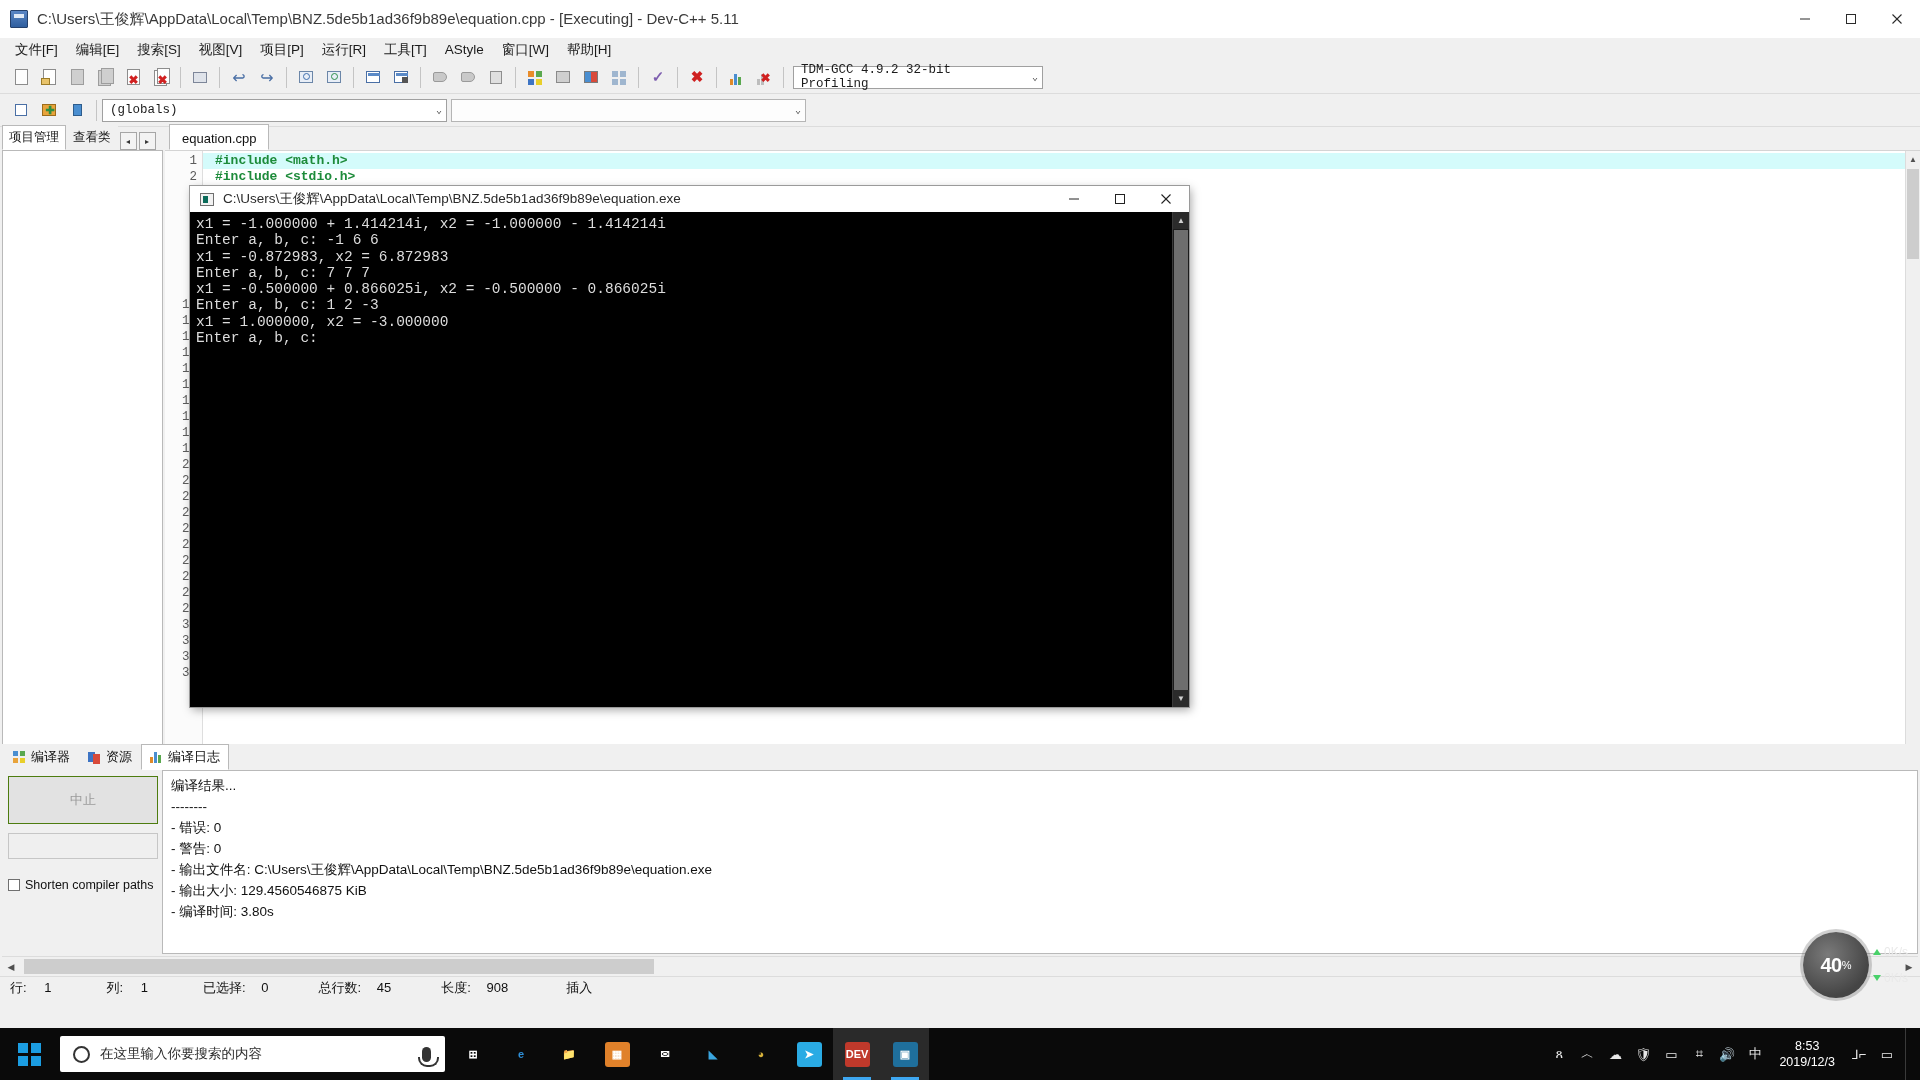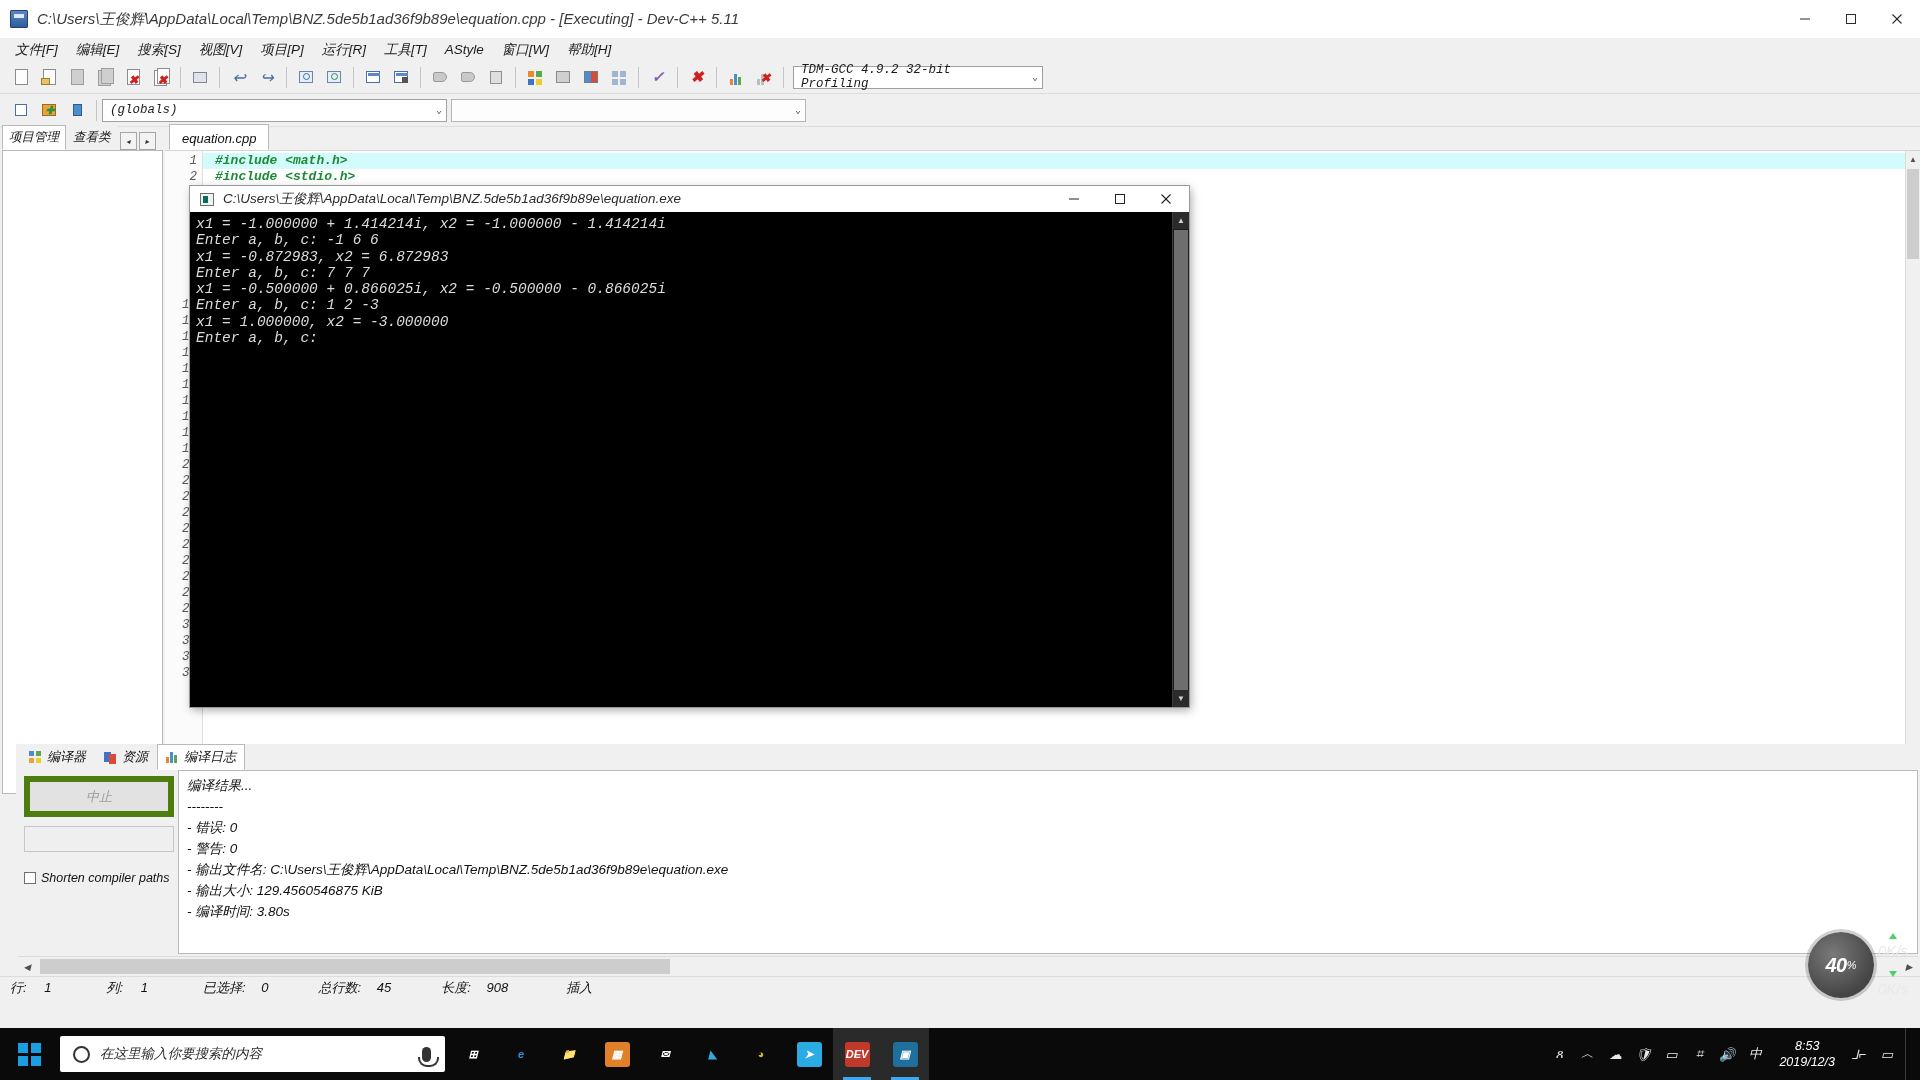"C:\Users\王俊辉\AppData\Local\Temp\BNZ.5de5" #app { font-style: italic -> none }
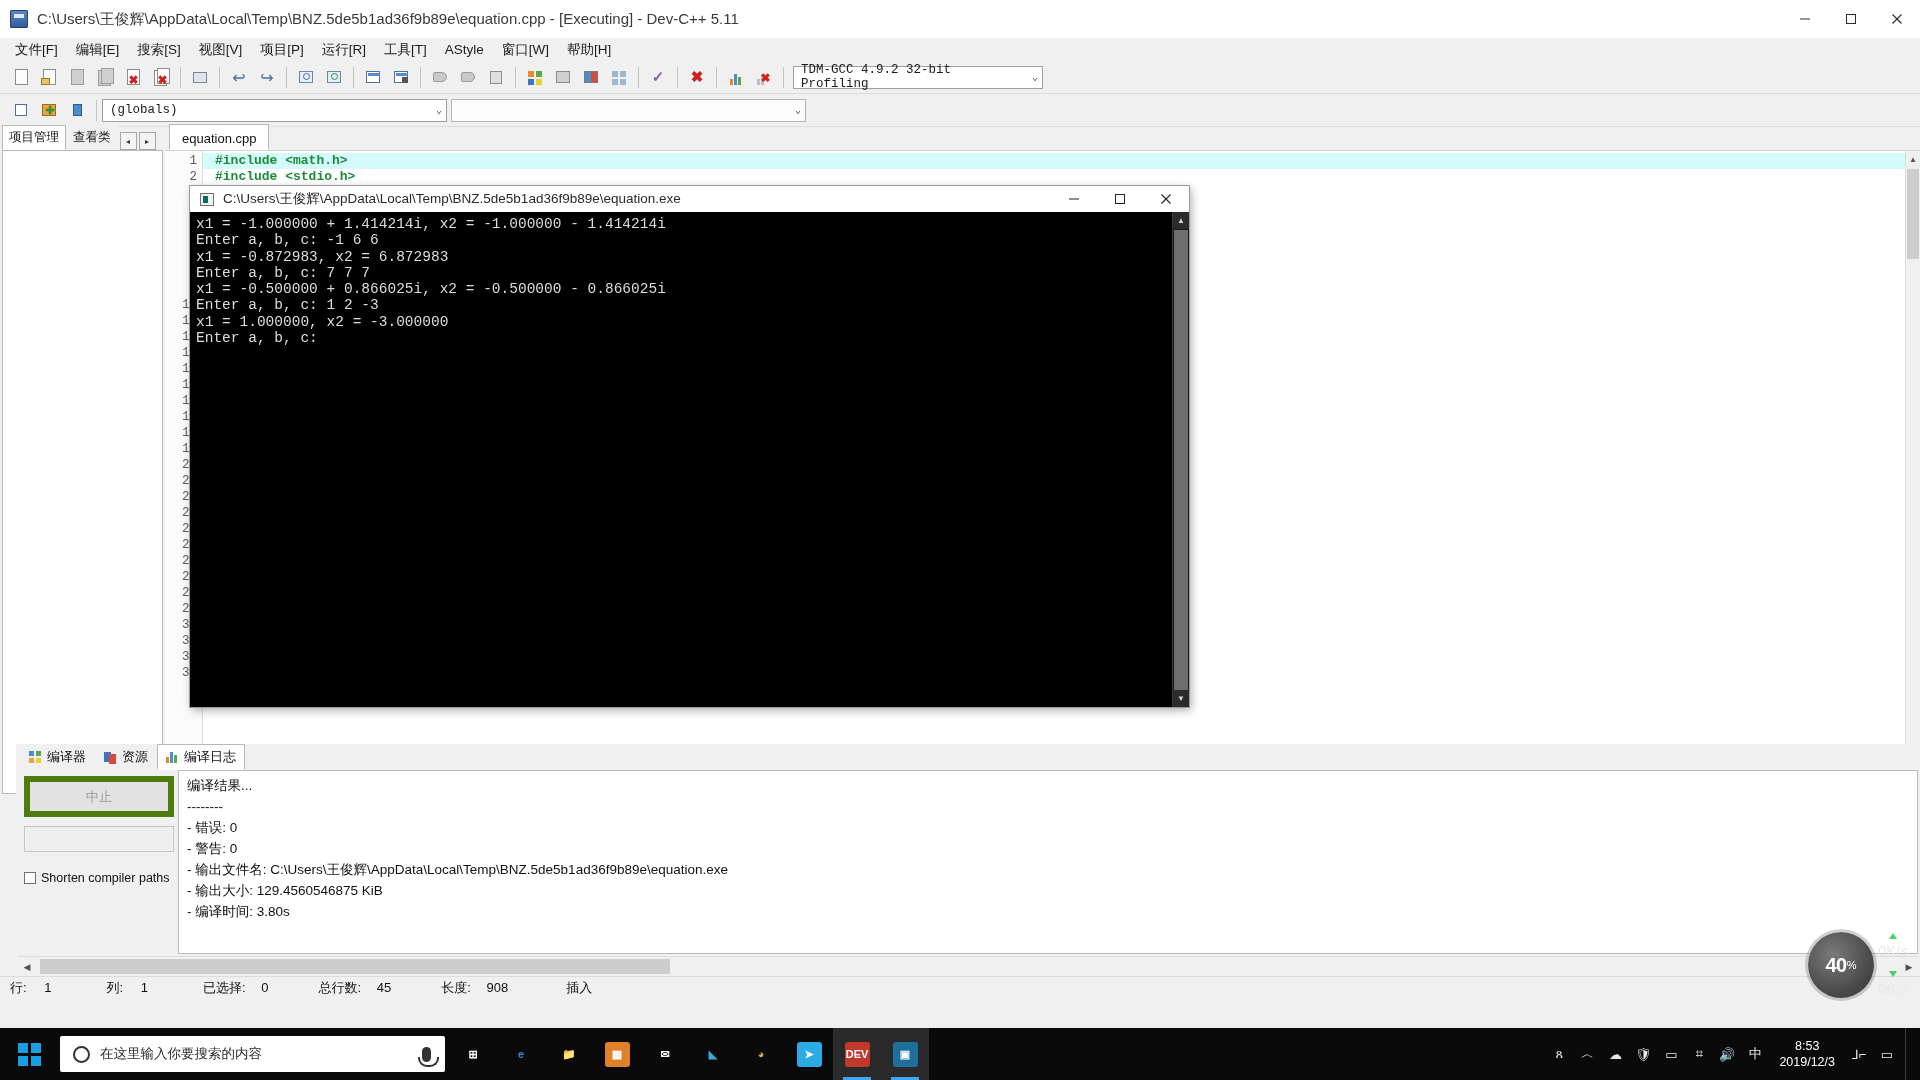"编译器" .bottom { left: 16px -> 0 }
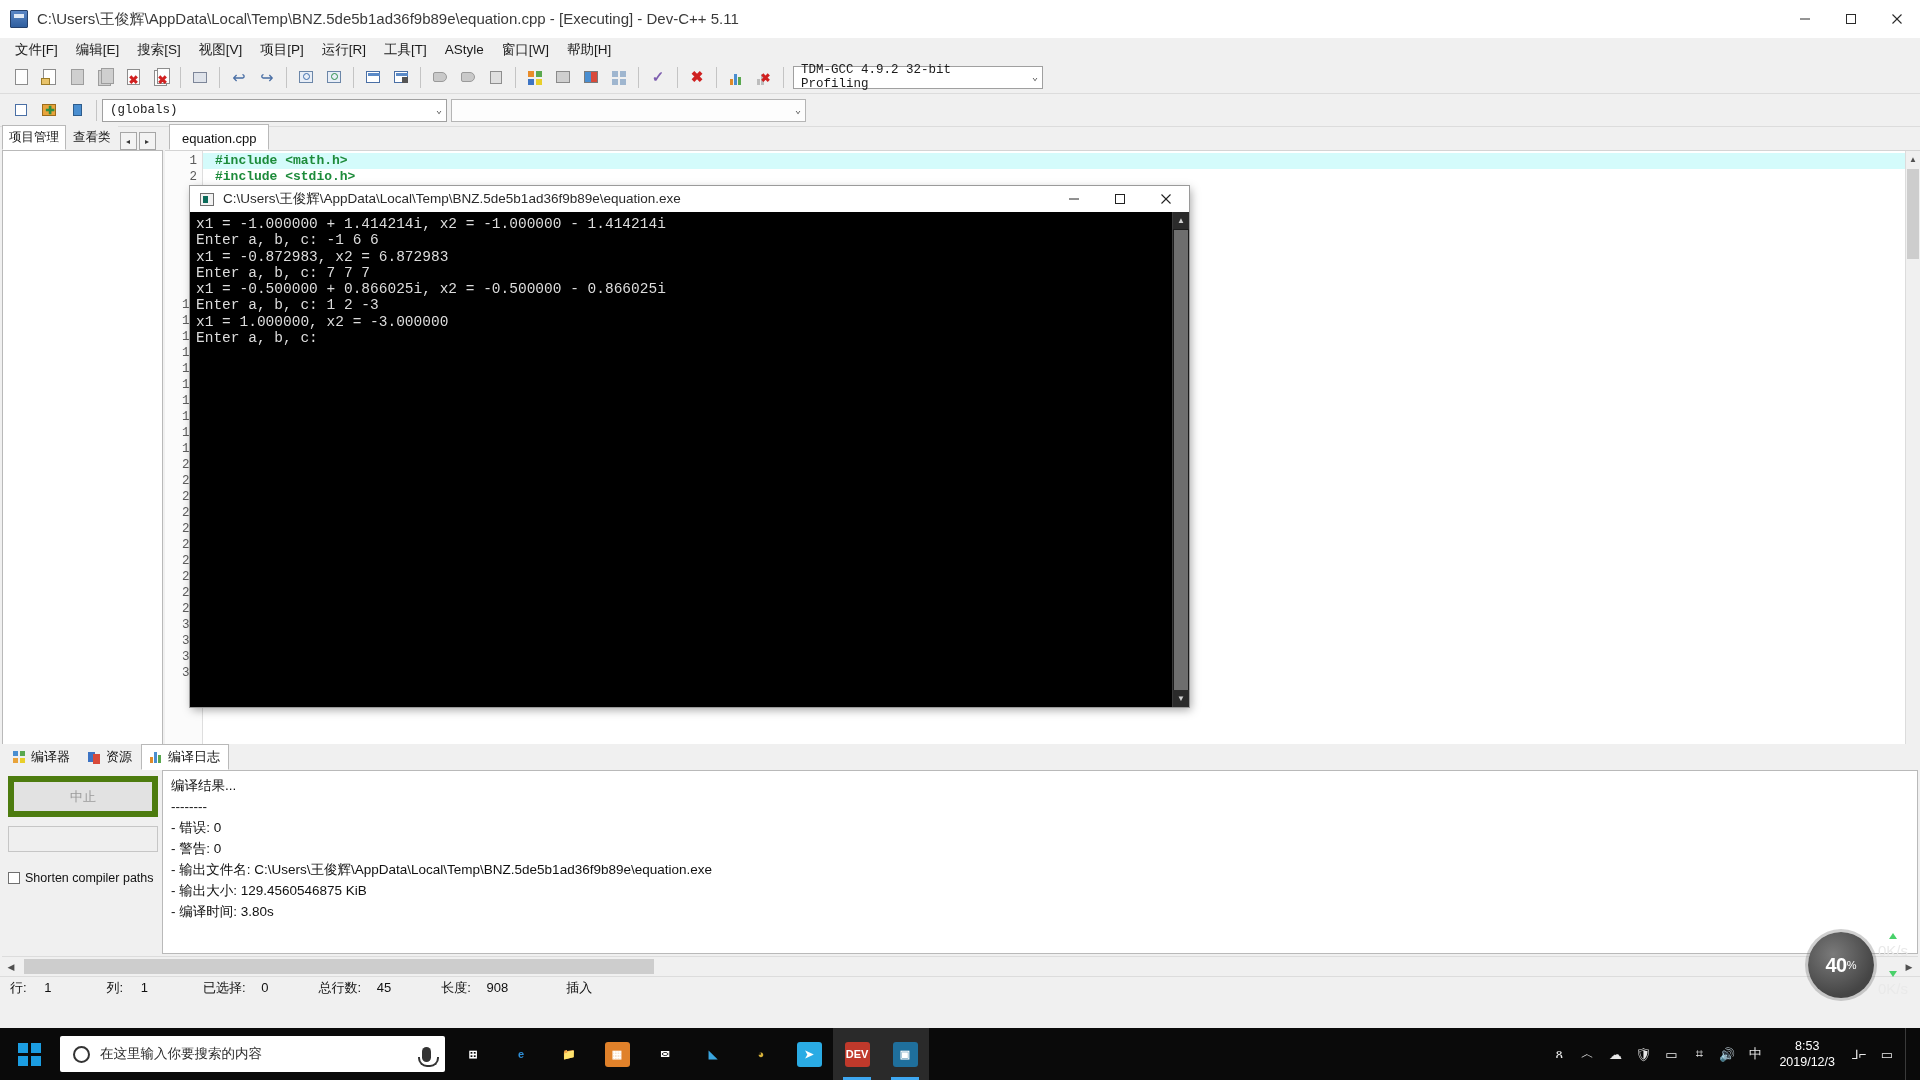"中止" .abort-btn { border: 6px solid #4d7c0f -> 1px solid #4d7c0f; height: 41px -> 48px }
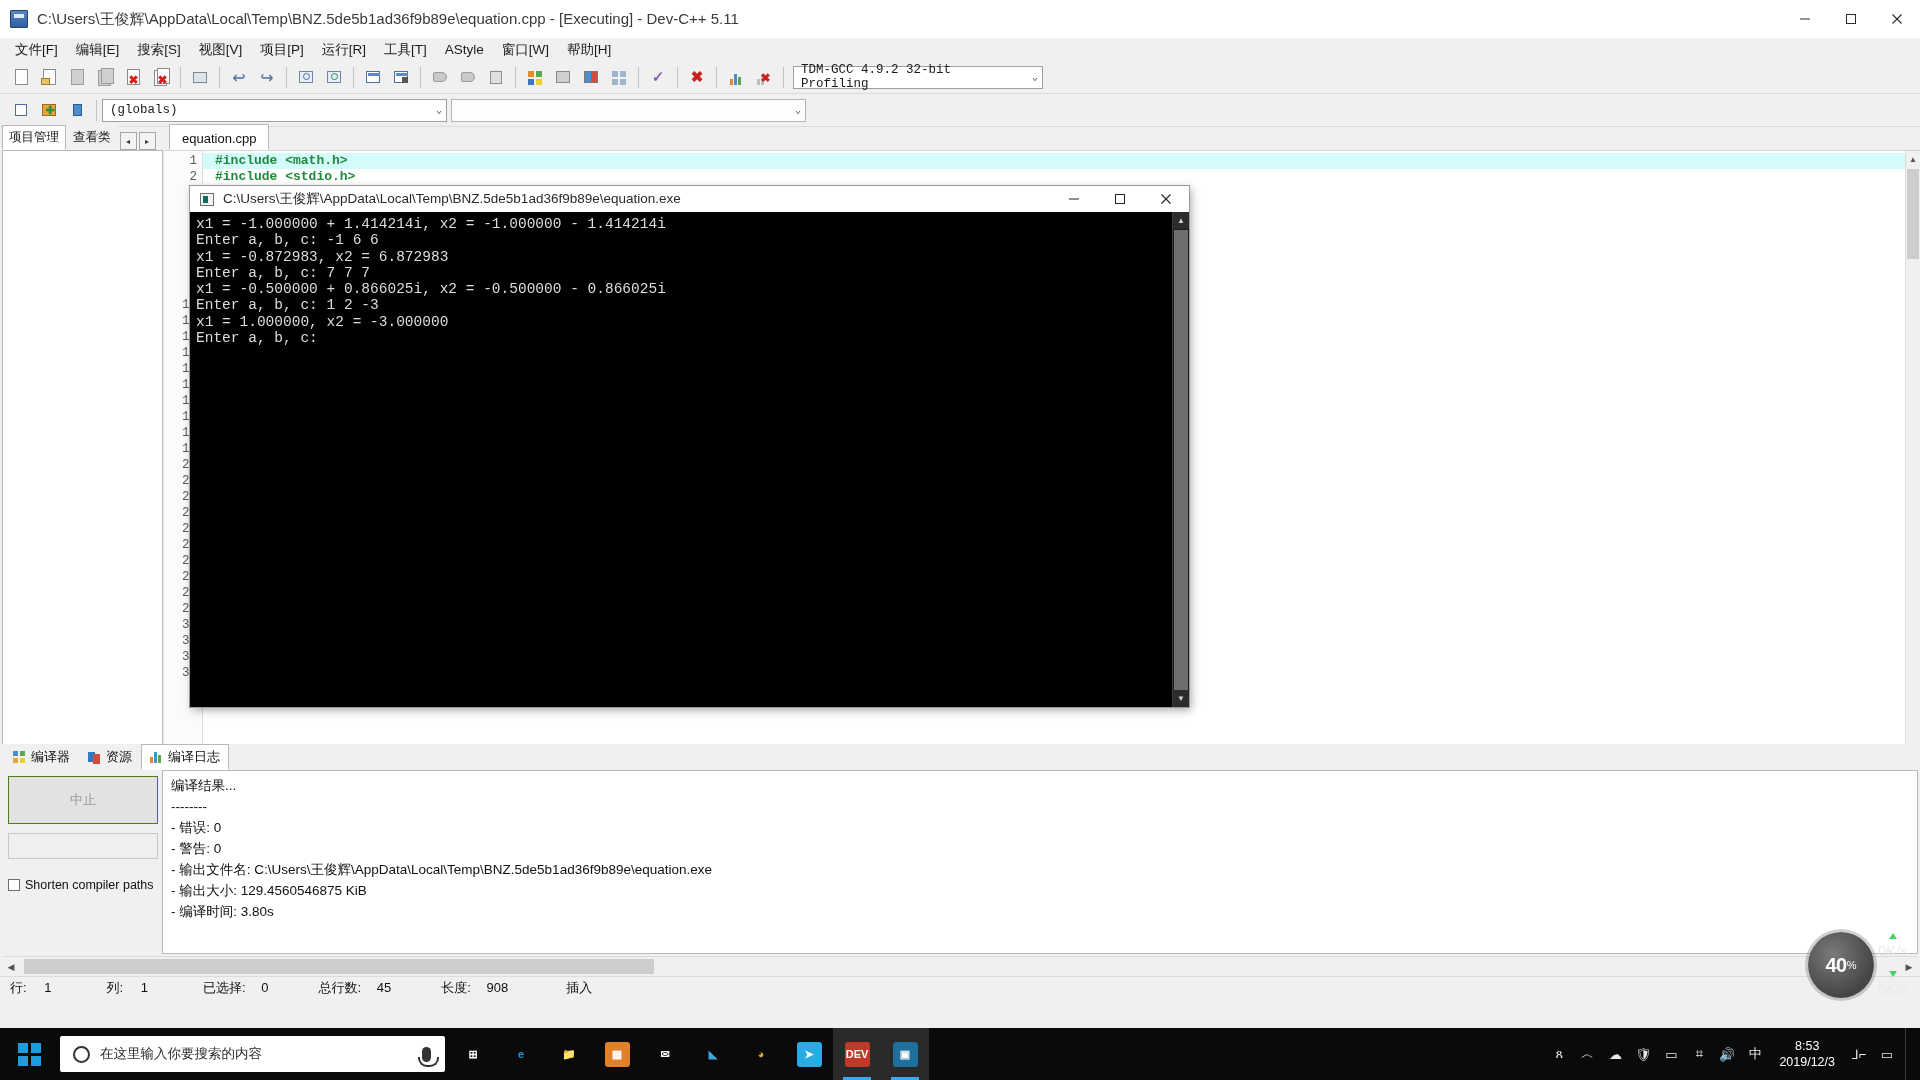"0K/s" .nw-rate { flex-direction: column -> none; font-size: 15px -> 12px }
